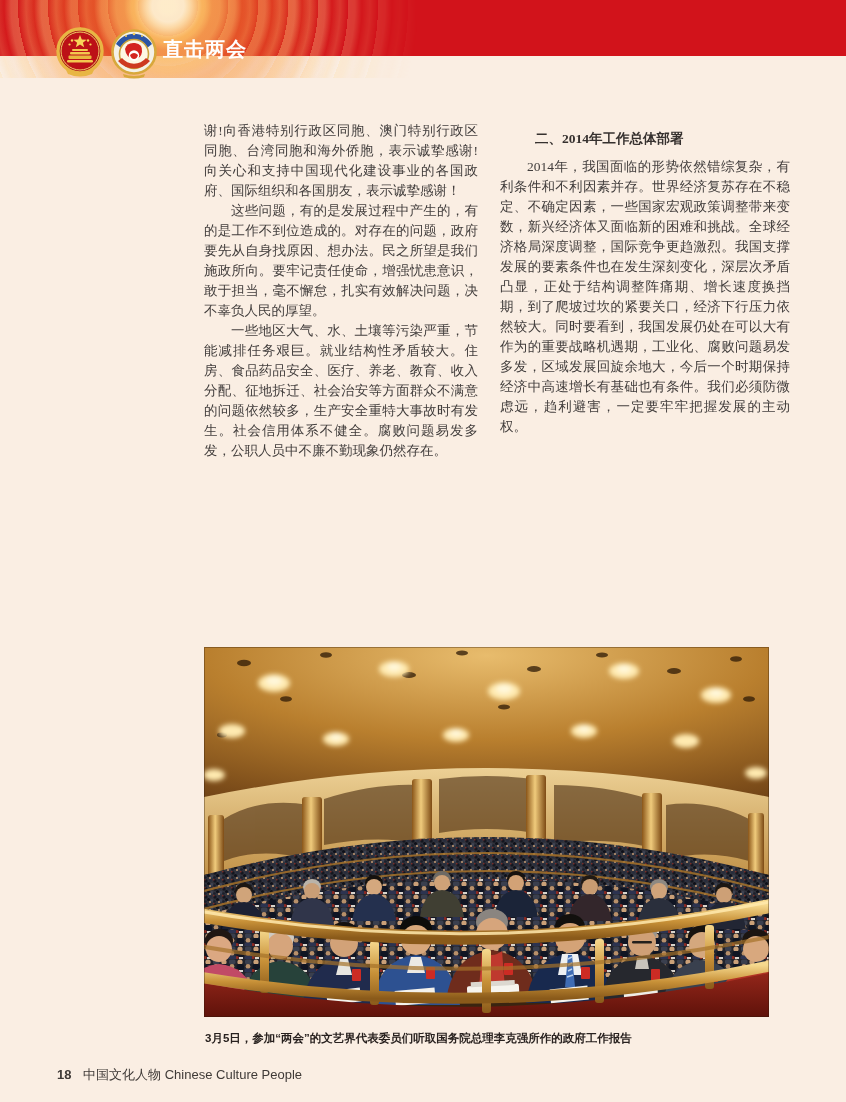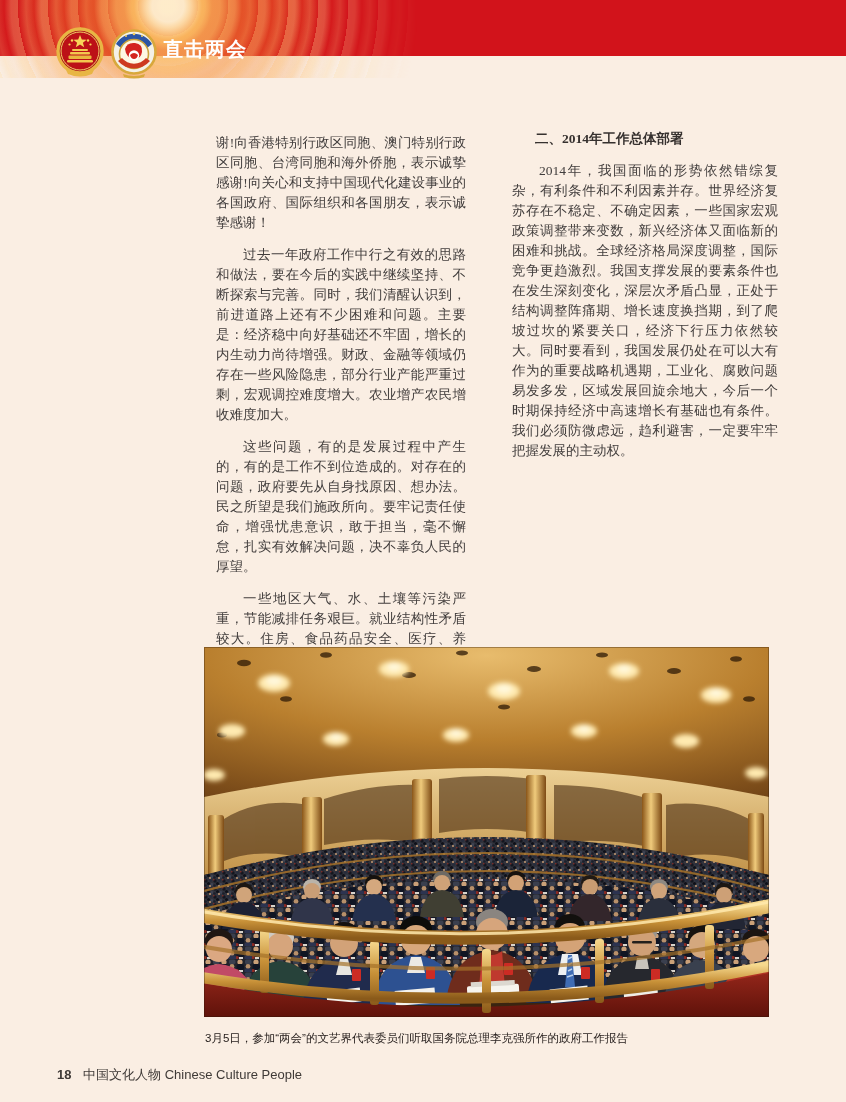"谢!向香港特别行政区同胞、澳门特别行政区同胞、台湾同胞和海外侨胞，表示诚挚感谢!" .col p { margin: 12px -> 0 }
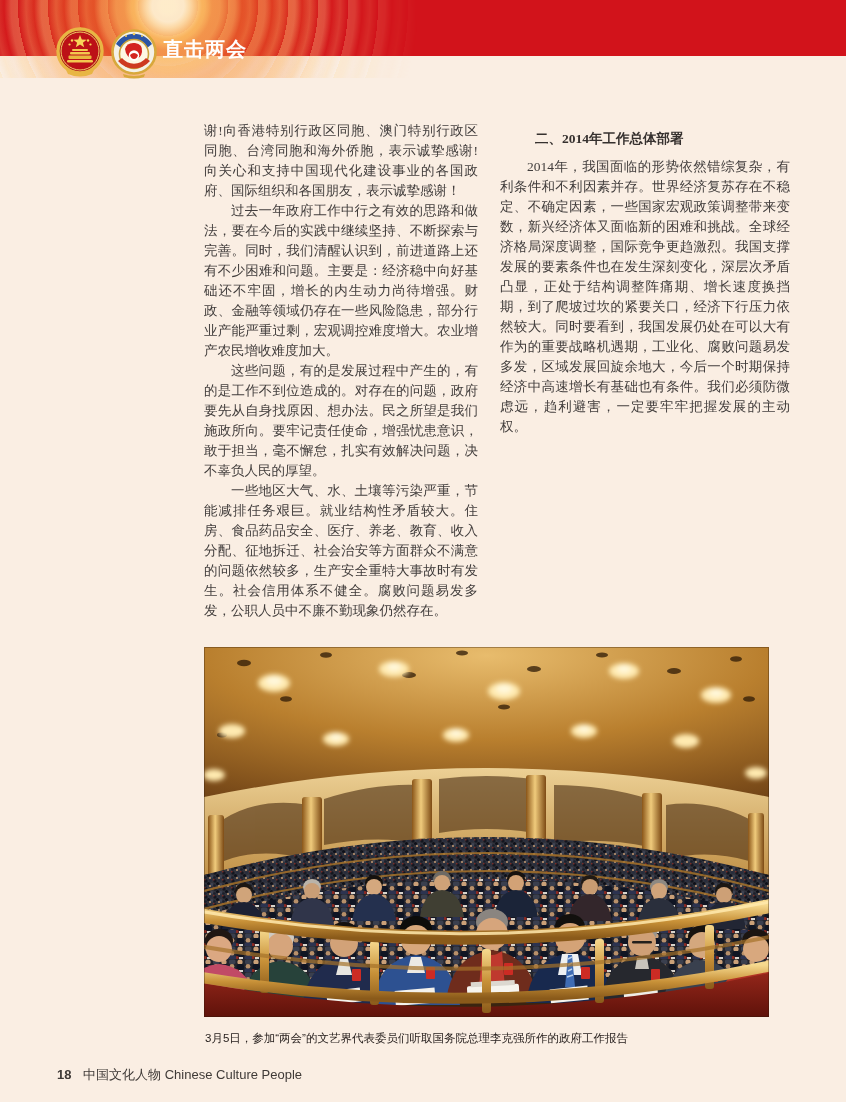"过去一年政府工作中行之有效的思路和做法，要在今后的实践中继续坚持、不断探索与完善" p { html: <p>过去一年政府工作中行之有效的思路和做法，要在今后的实践中继续坚持、不断探索与完善。同时，我们清醒认识到，前进道路上还有不少困难和问题。主要是：经济稳中向好基础还不牢固，增长的内生动力尚待增强。财政、金融等领域仍存在一些风险隐患，部分行业产能严重过剩，宏观调控难度增大。农业增产农民增收难度加大。</p> -> none }
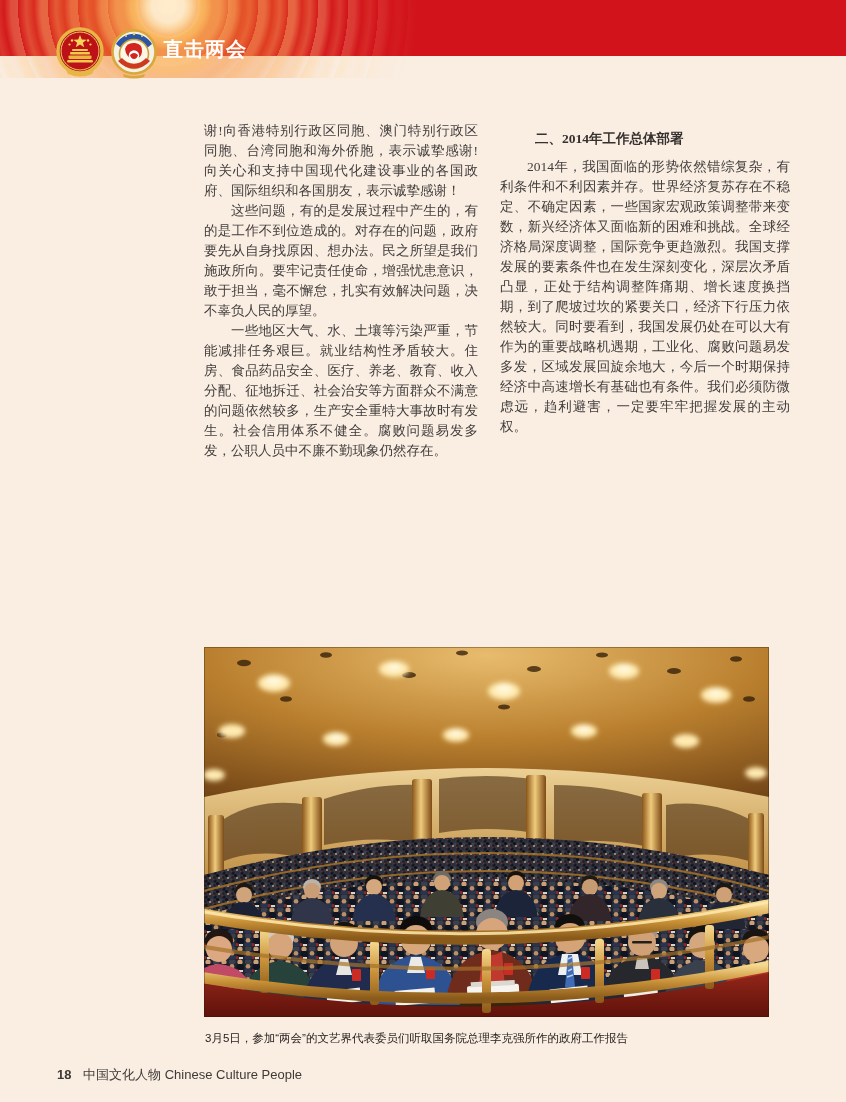"3月5日，参加“两会”的文艺界代表委员们听取国务院总理李克强所作的政府工作报告" .caption { font-weight: 400 -> 700 }
